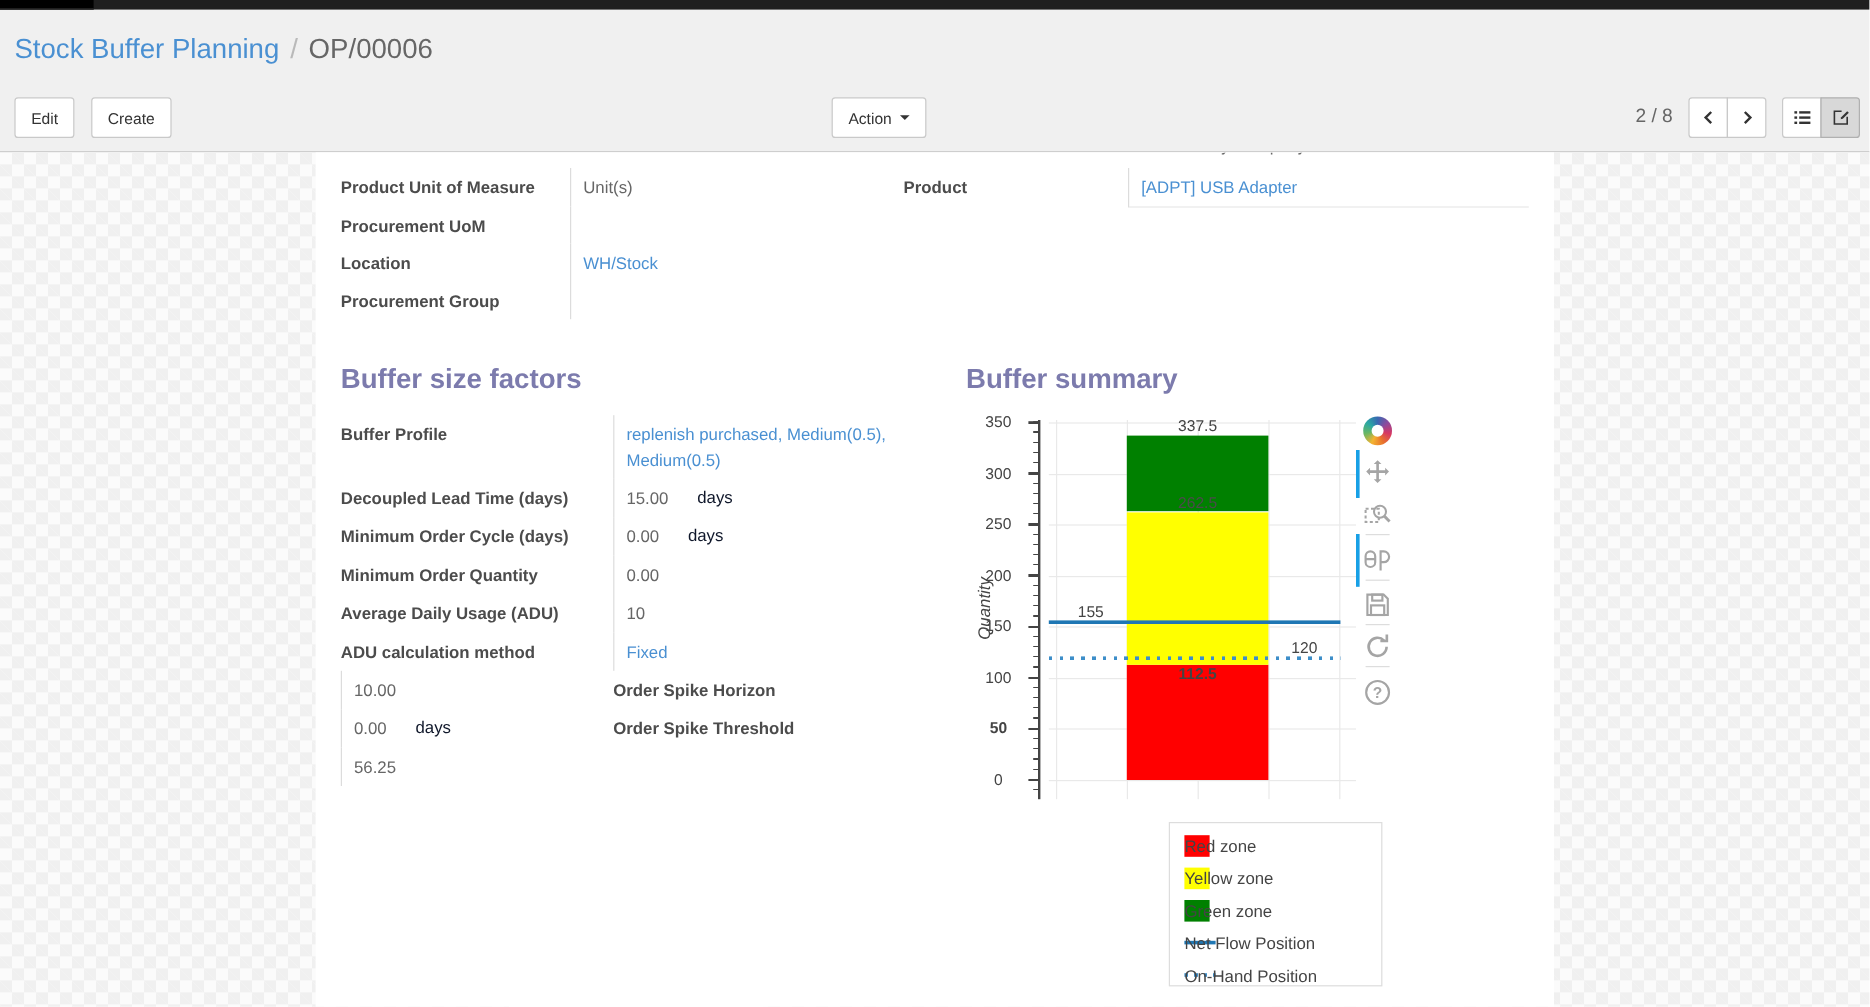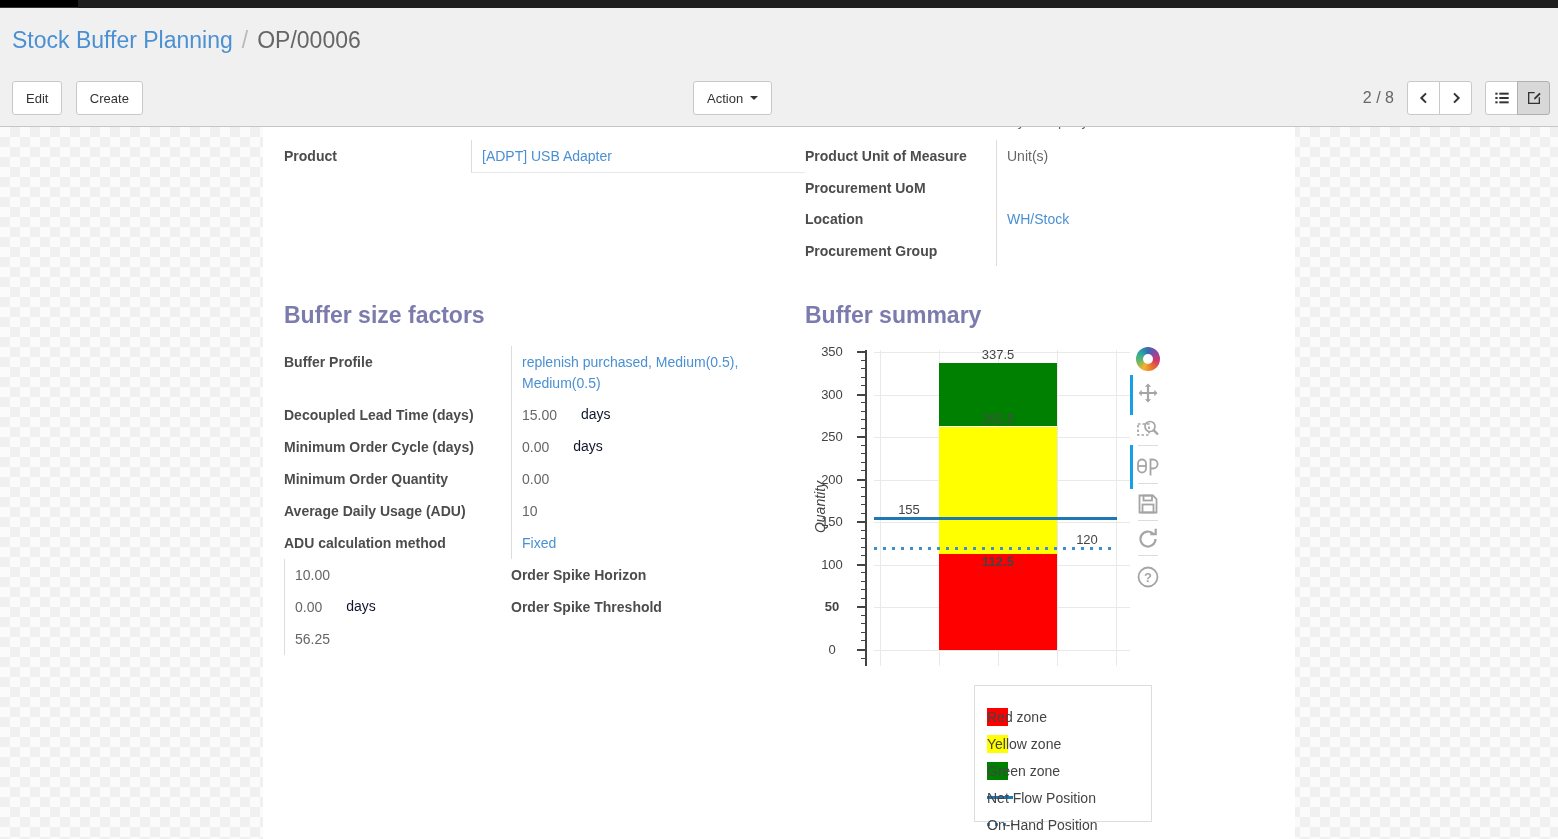"Product" div.o-group { order: before "Product Unit of Measure" -> after "Product Unit of Measure" }
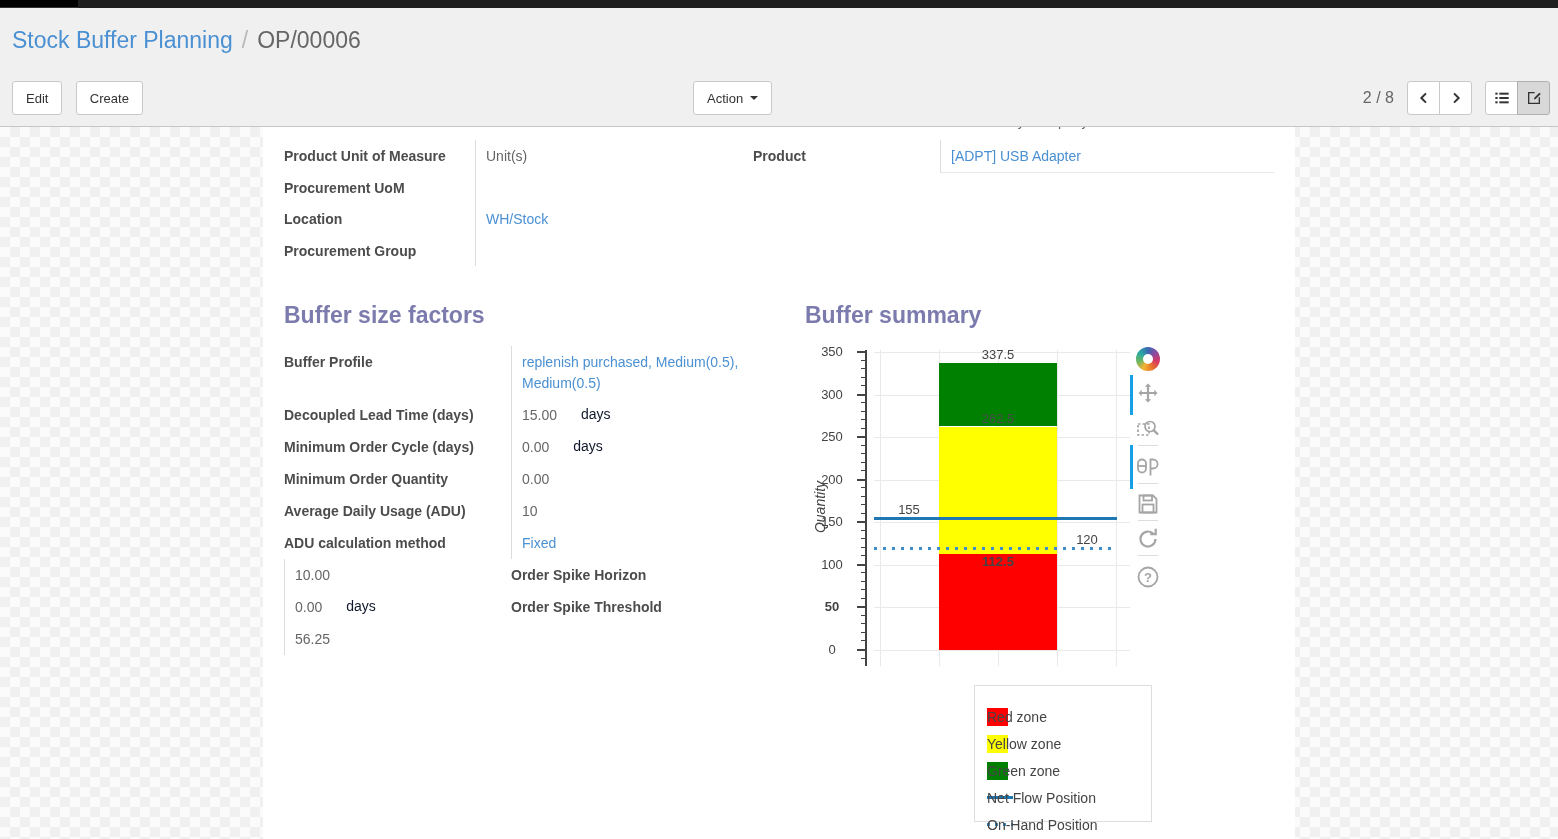"Red zone" .legend { padding: 17px 0 0 12px -> 5px 0 0 12px }
